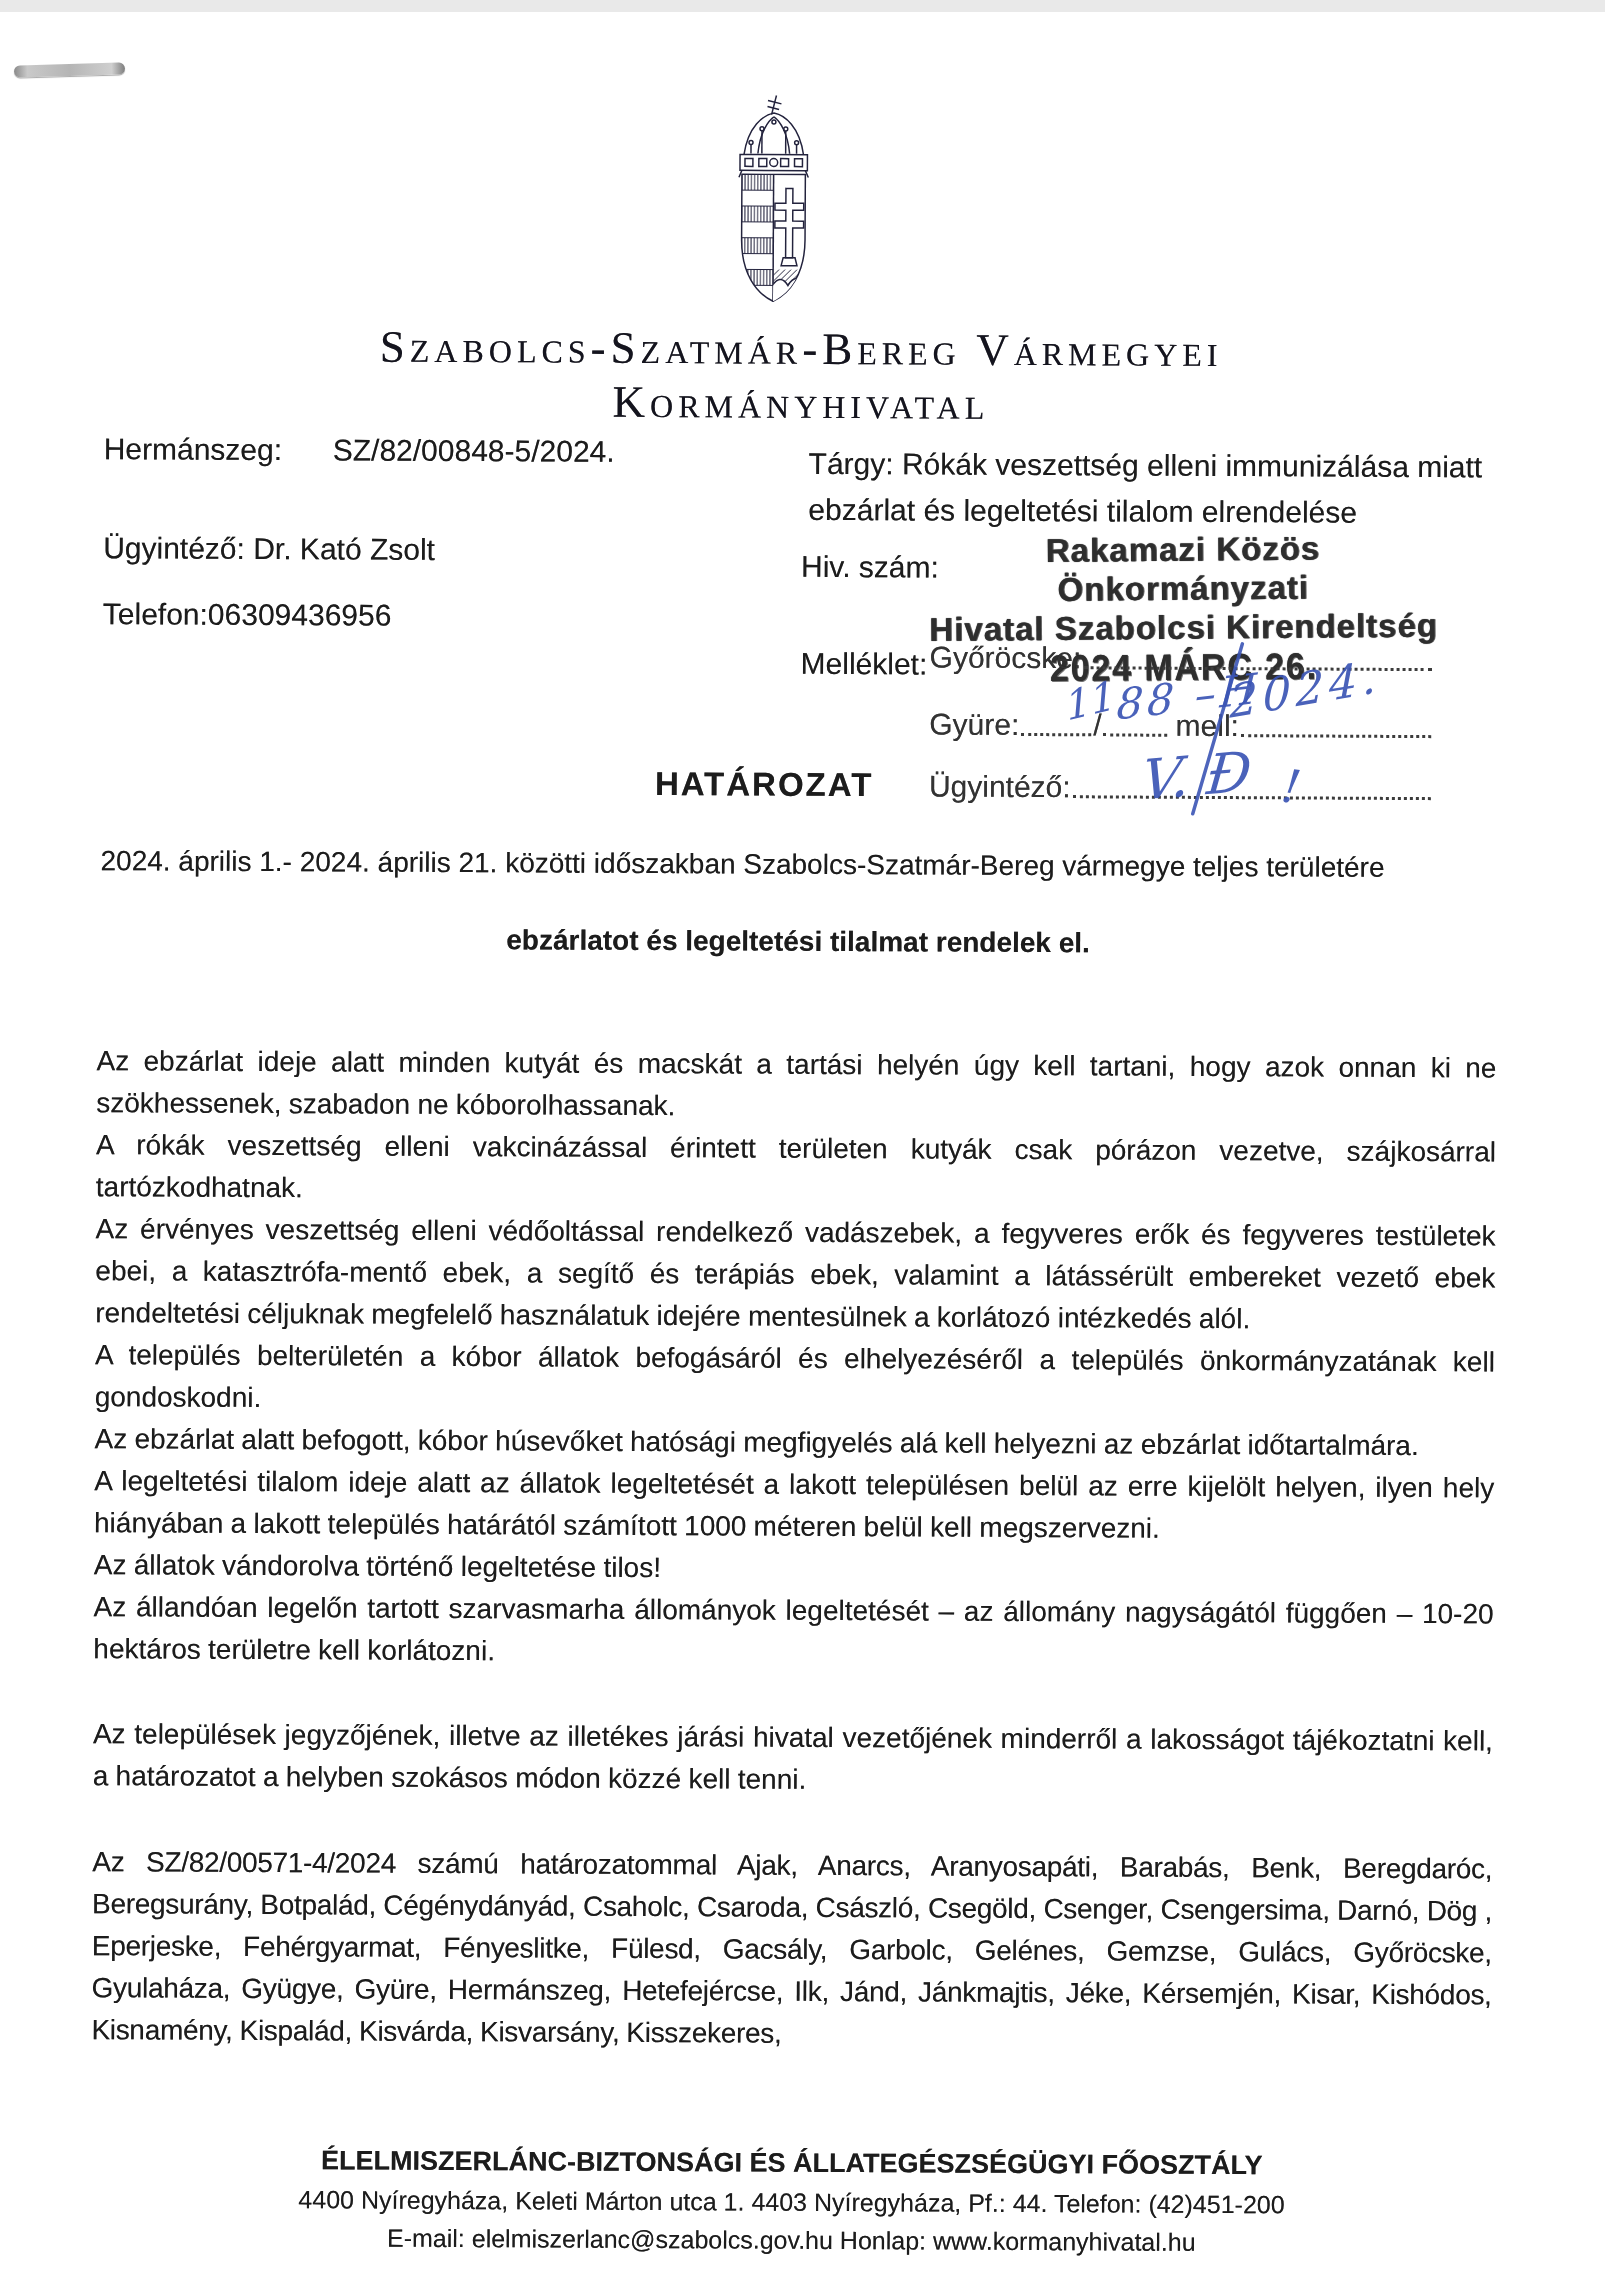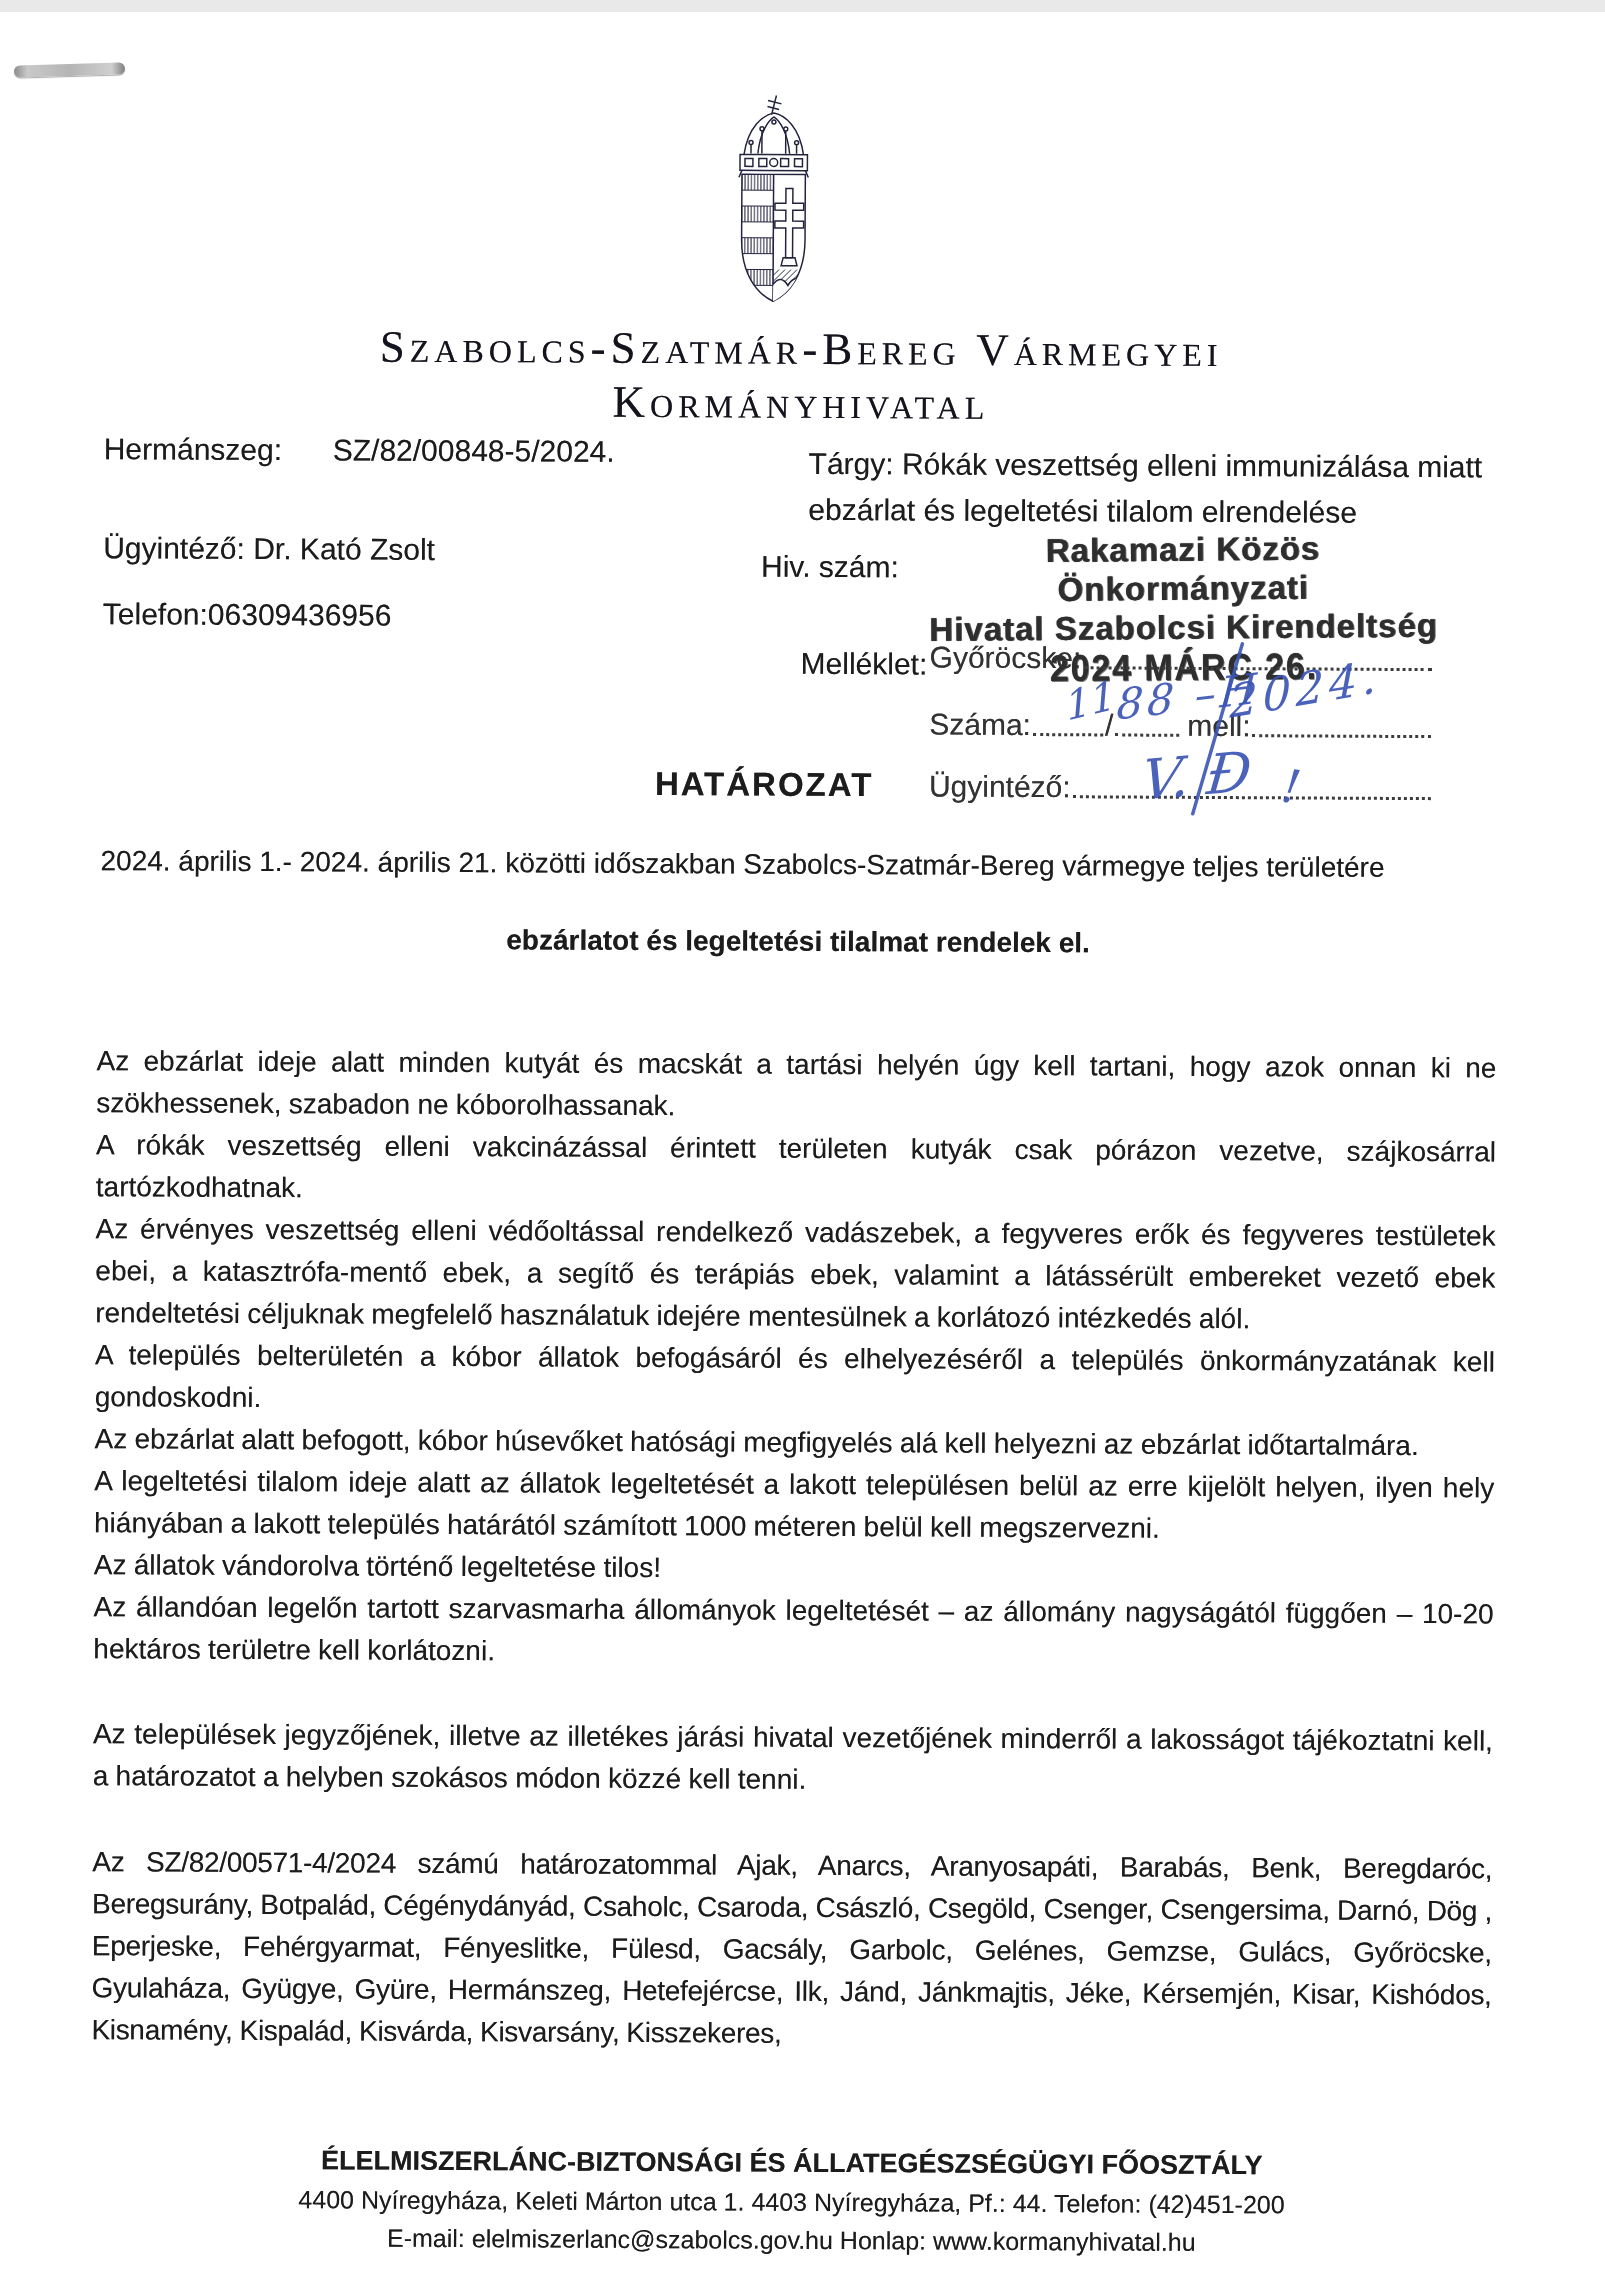"Hiv. szám:" div.abs { left: 764px -> 804px }
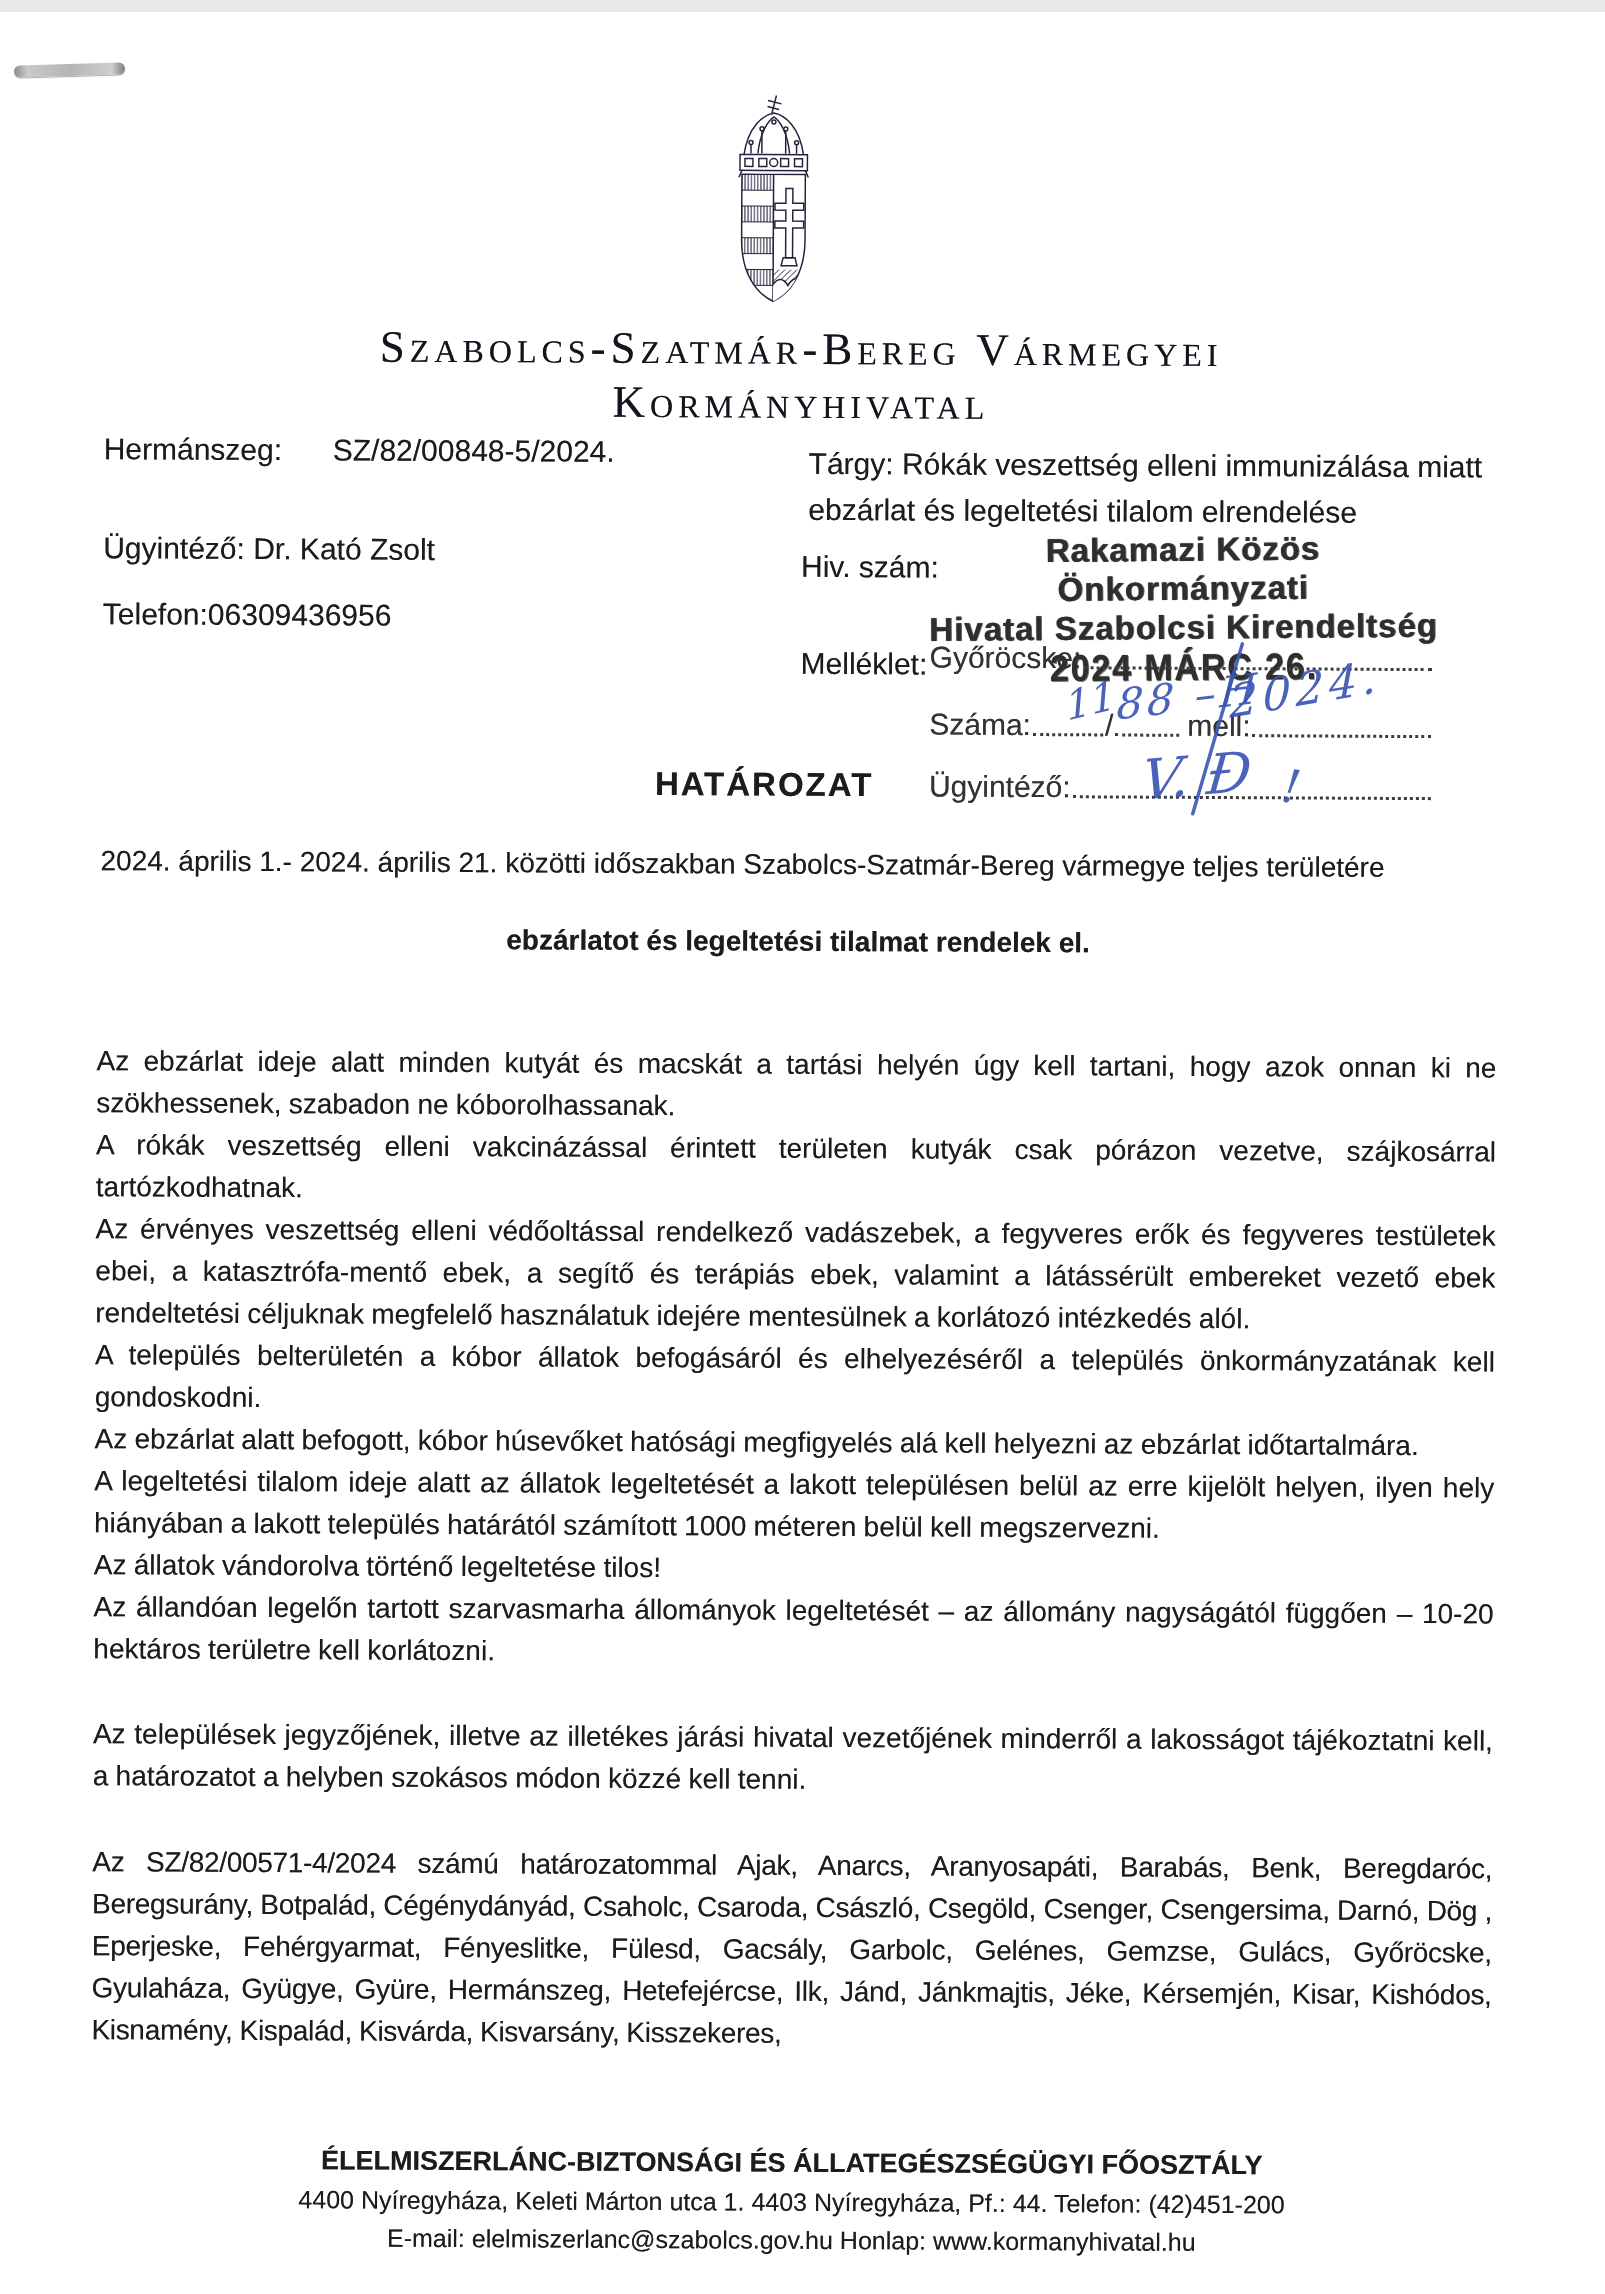"Száma:" span { text: Száma -> Gyüre }
